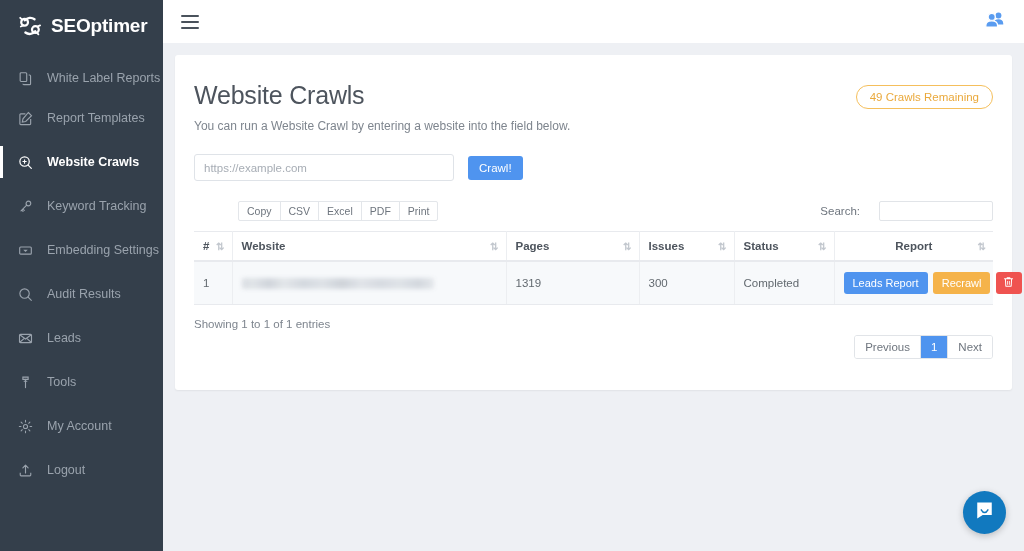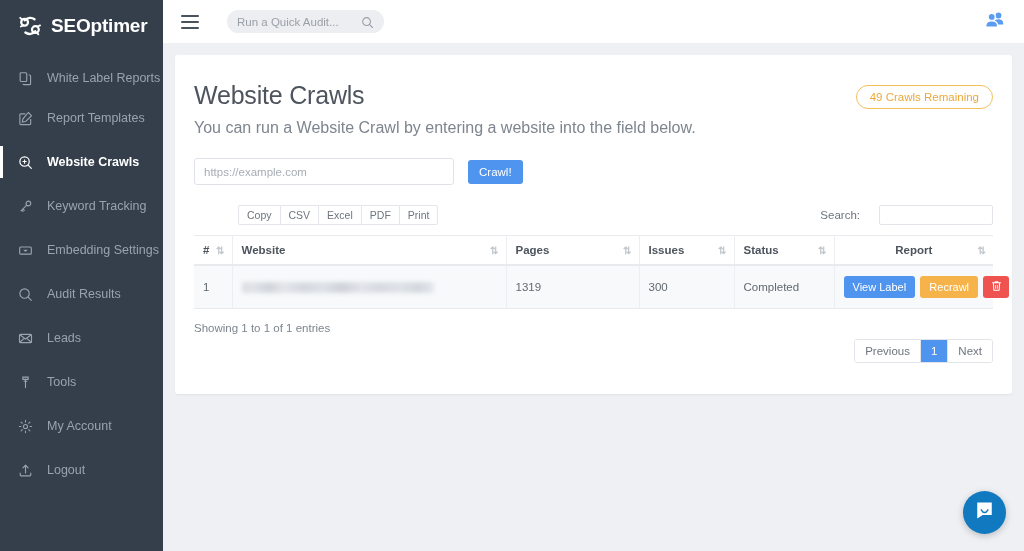"Run a Quick Audit..." div.quick-audit { html: <div> <input> <span> <svg> <circle></circle> <path></path> </svg> </span> </div> -> none }
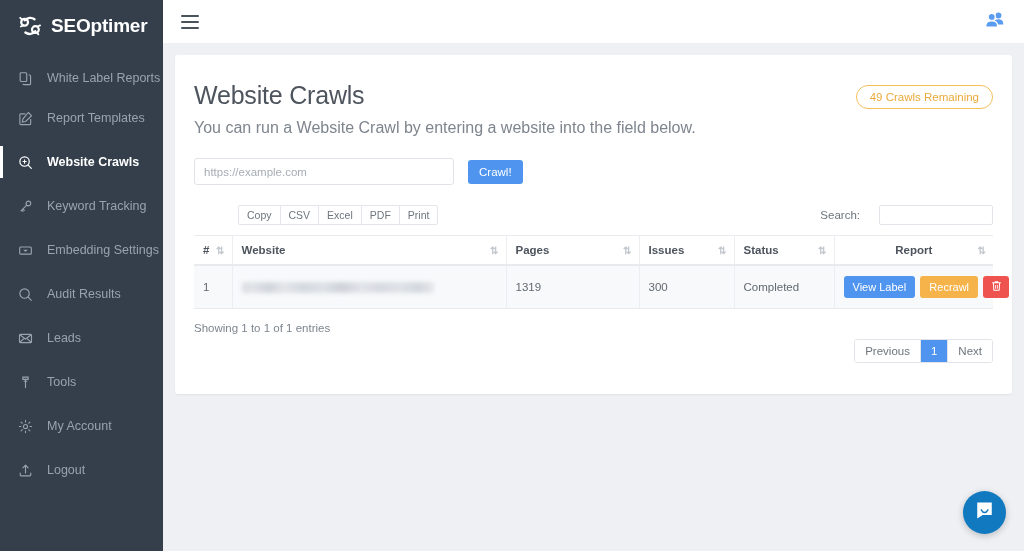"You can run a Website" .page-sub { font-size: 16px -> 12px }
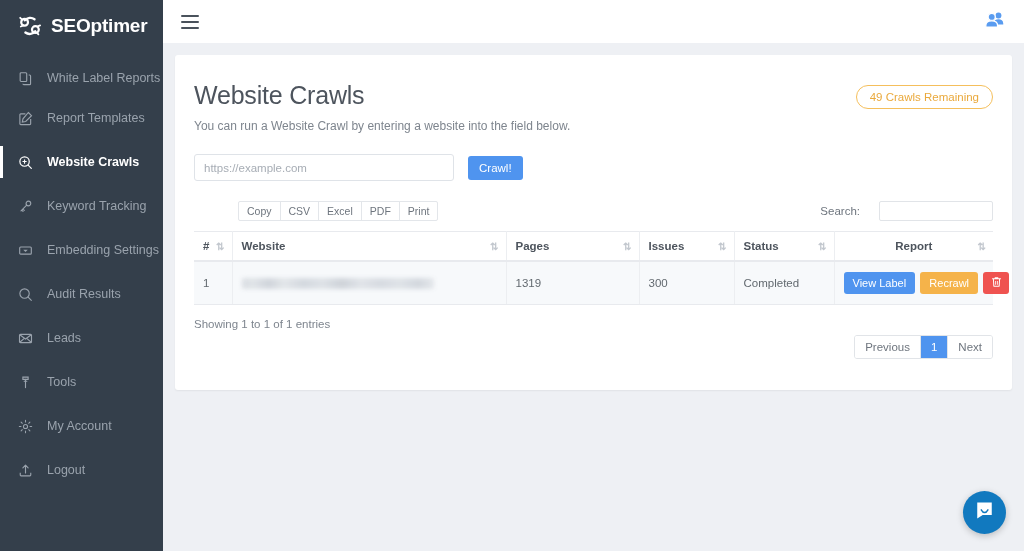"View Label" button.btn-sm { text: View Label -> Leads Report }
